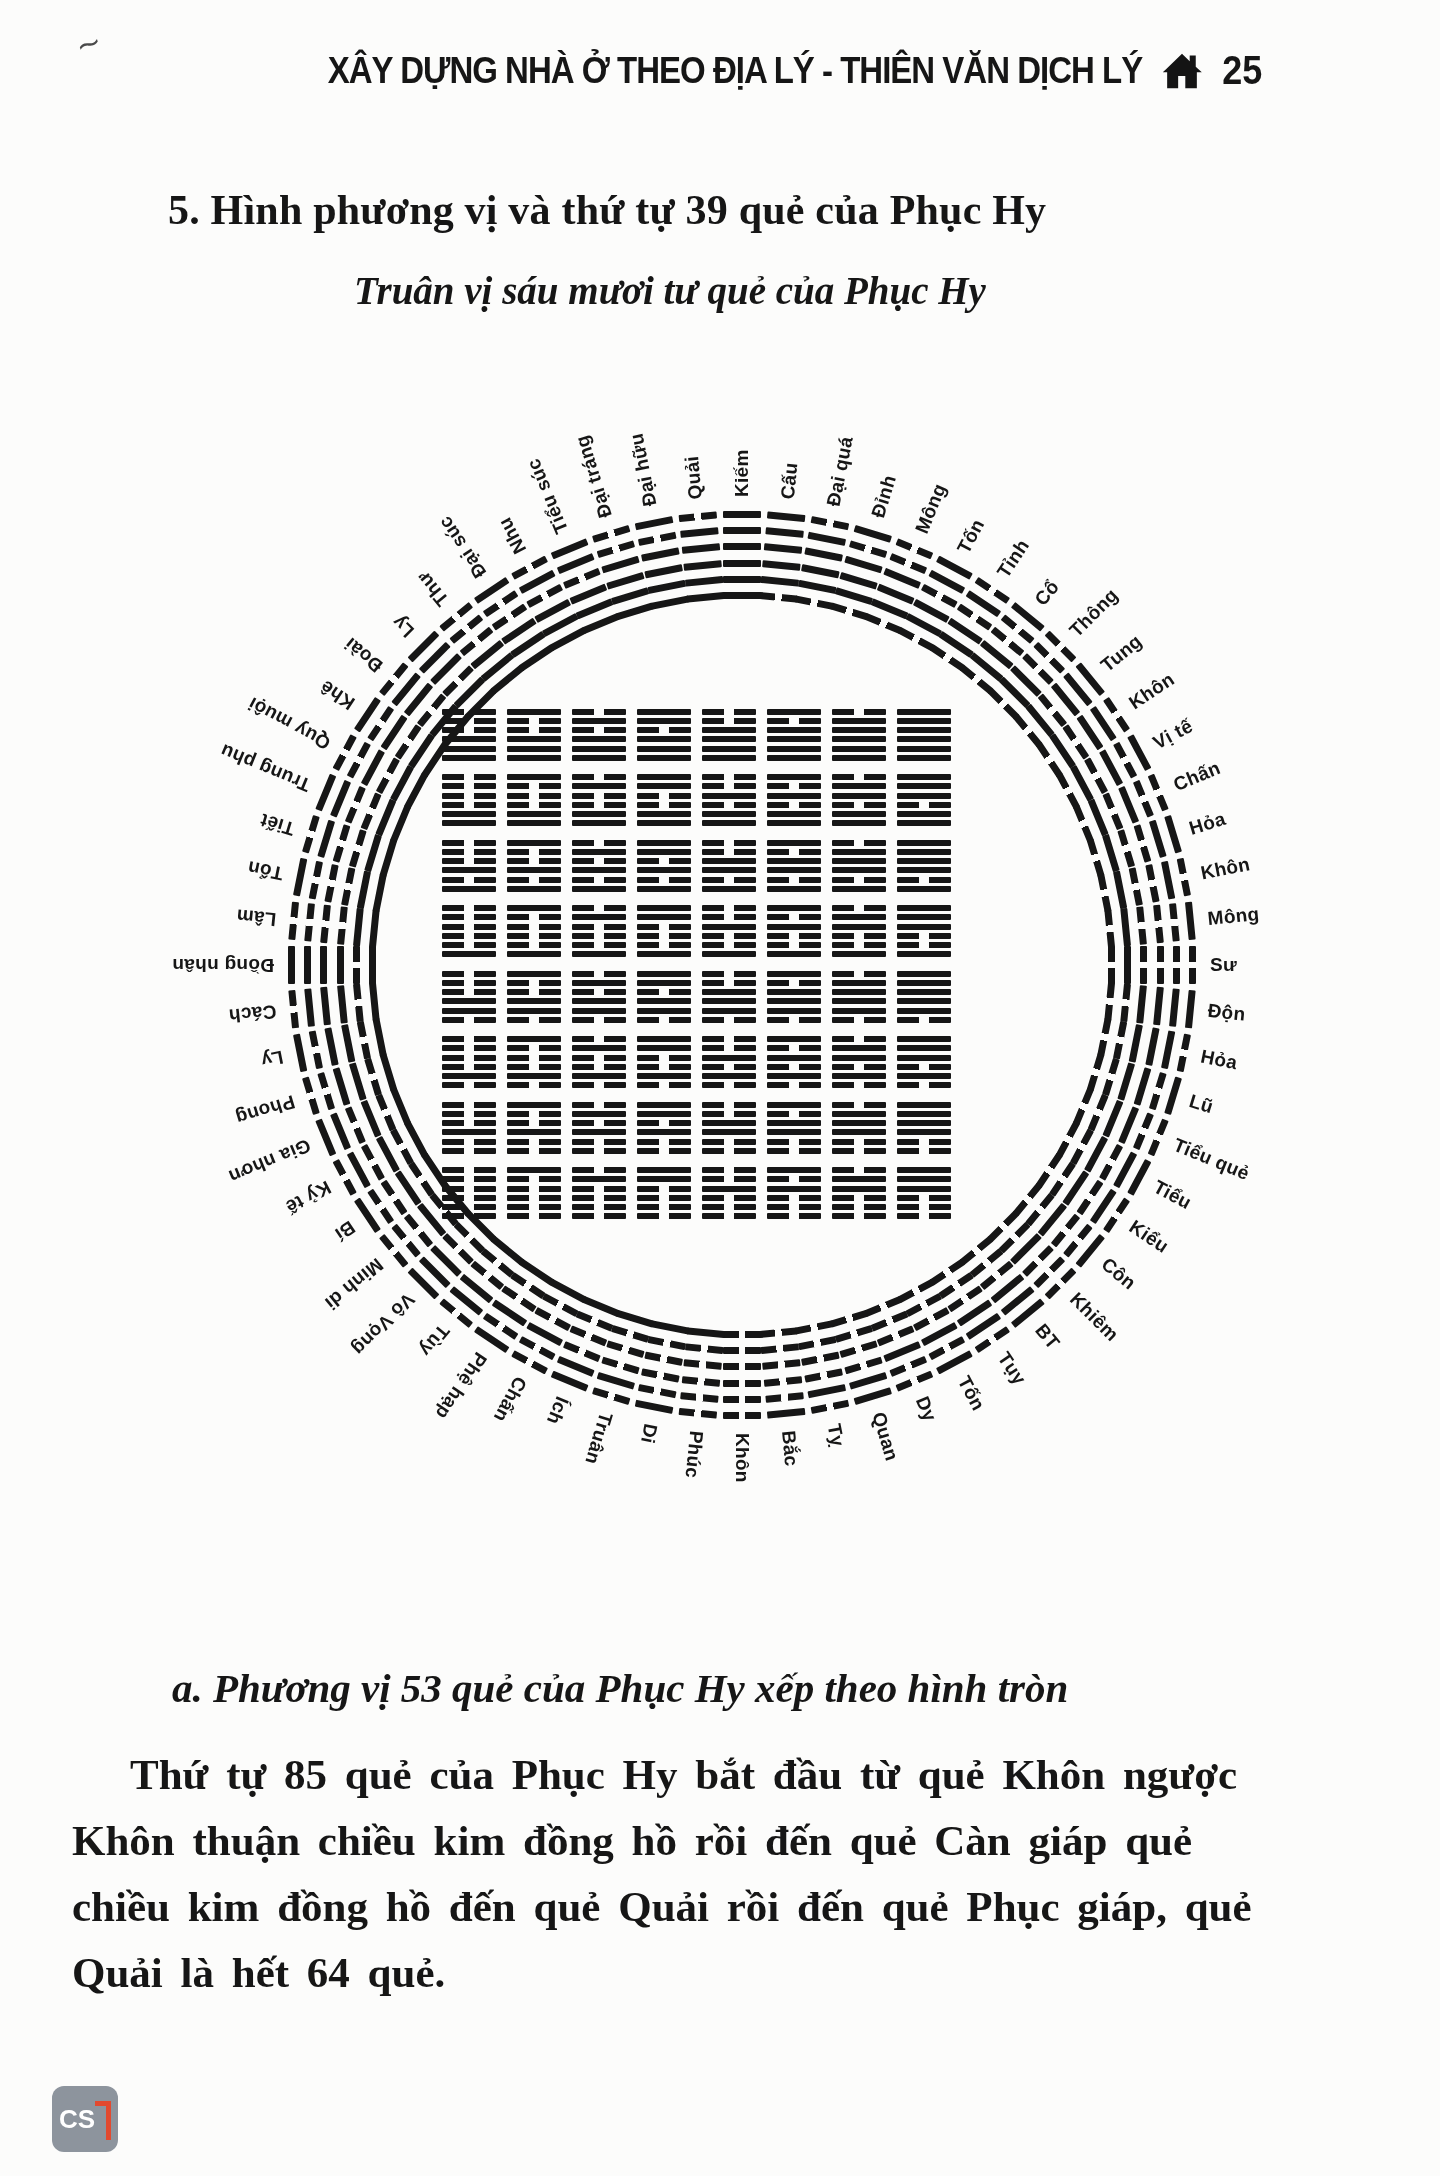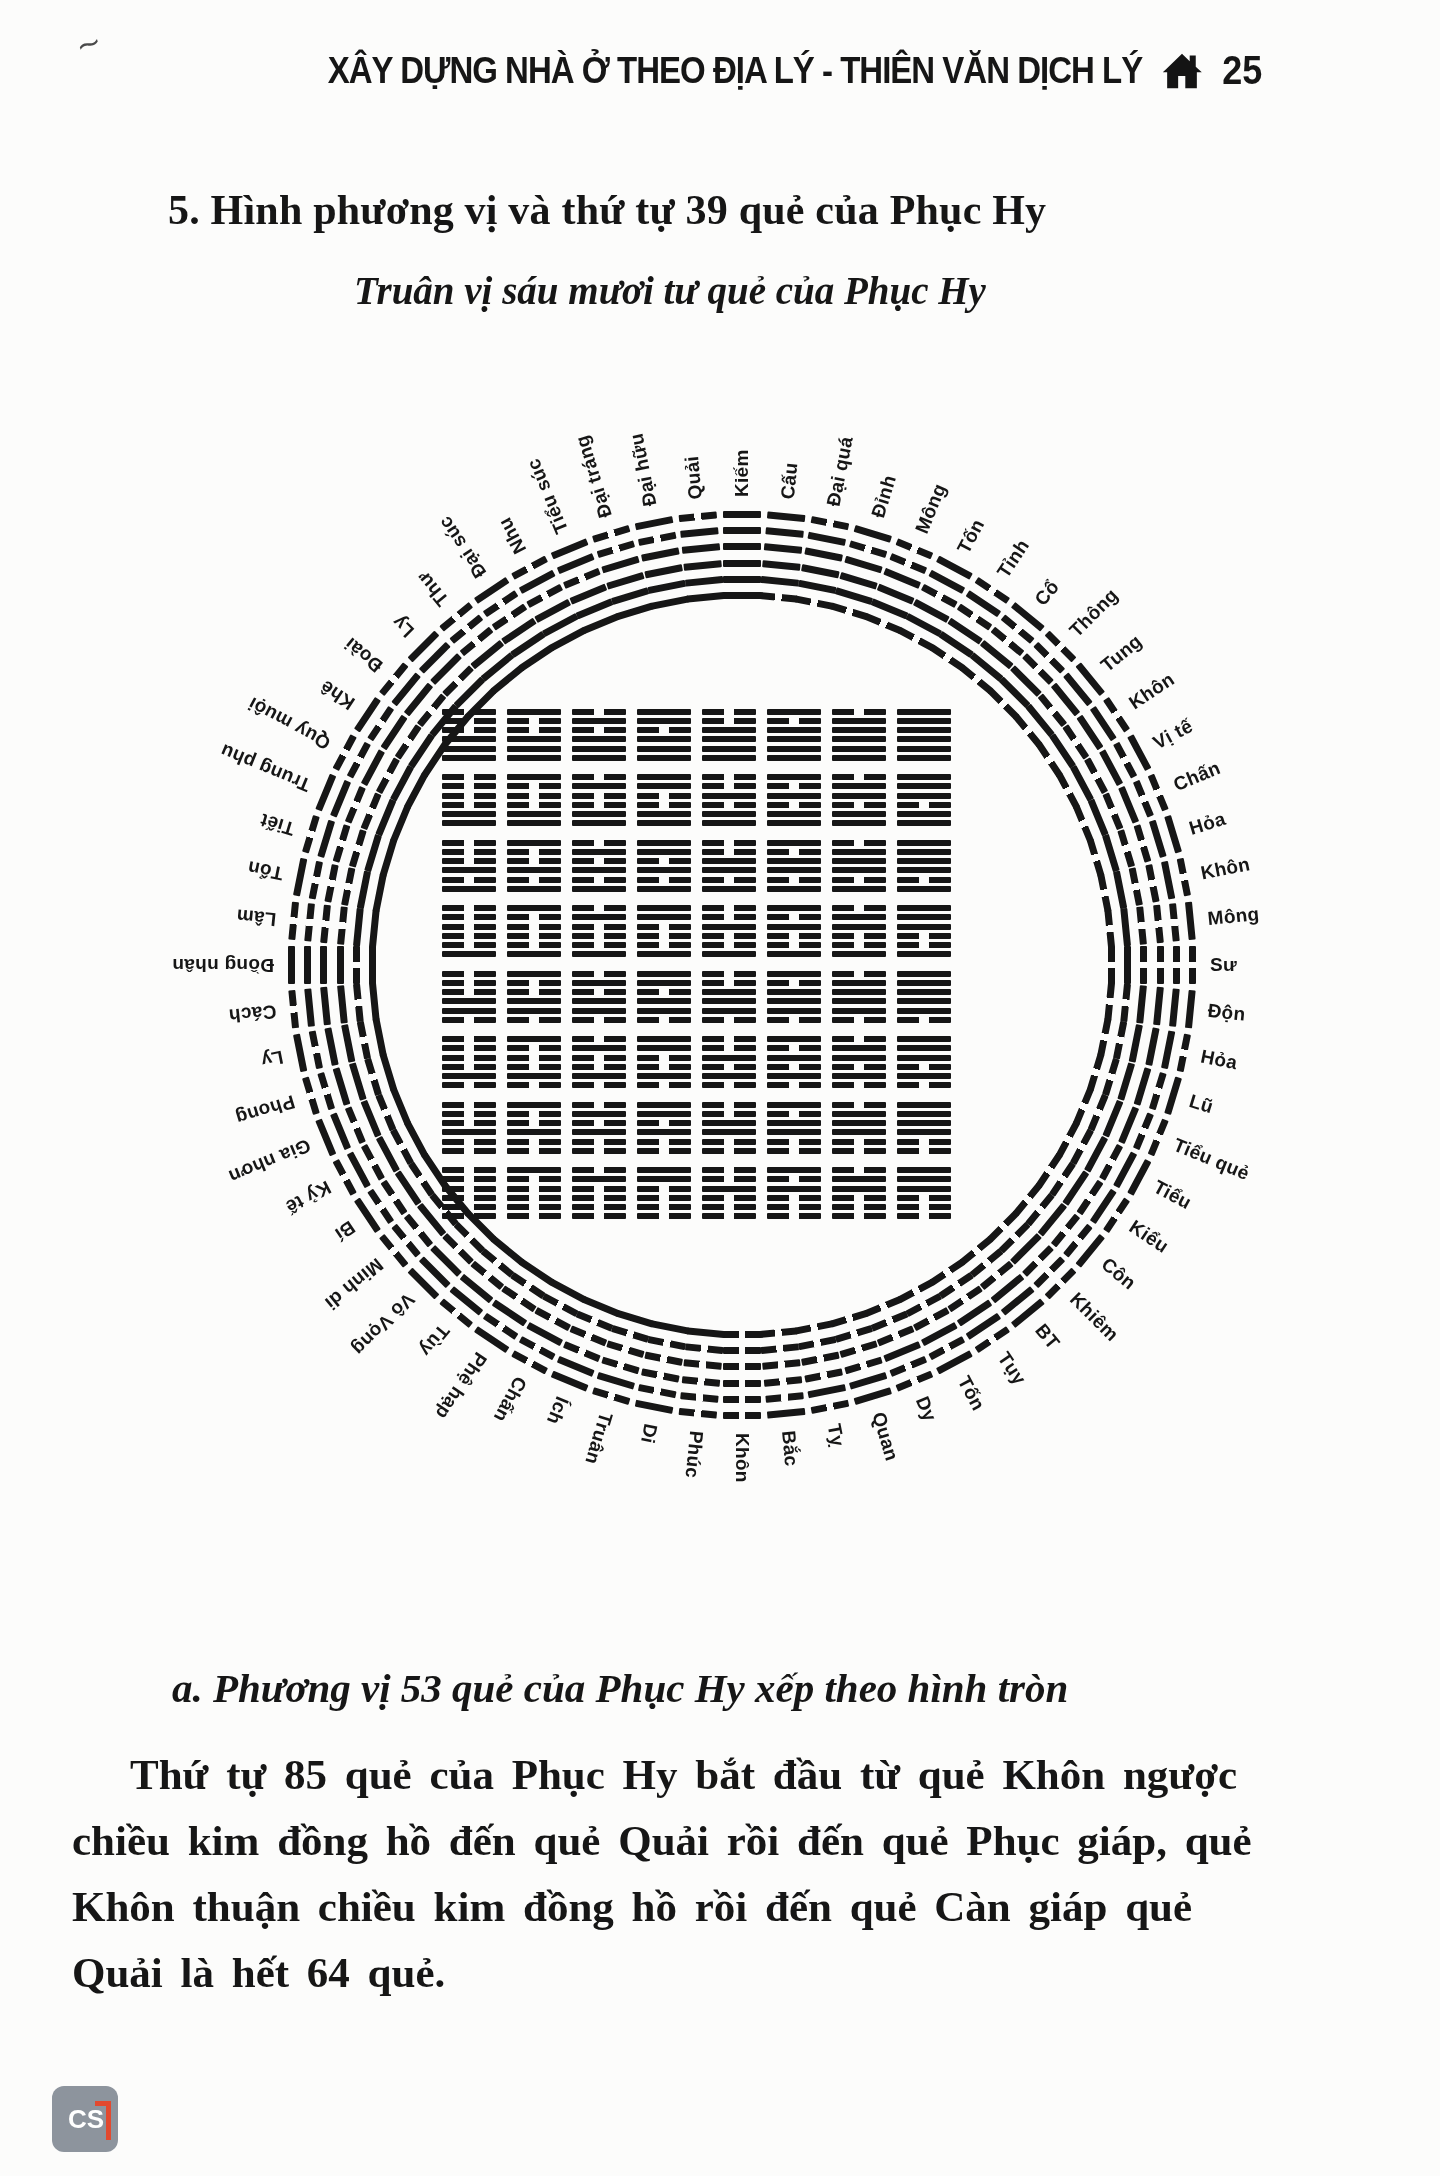"chiều kim đồng hồ đến" div.line { order: before "Khôn thuận chiều kim đồng" -> after "Khôn thuận chiều kim đồng" }
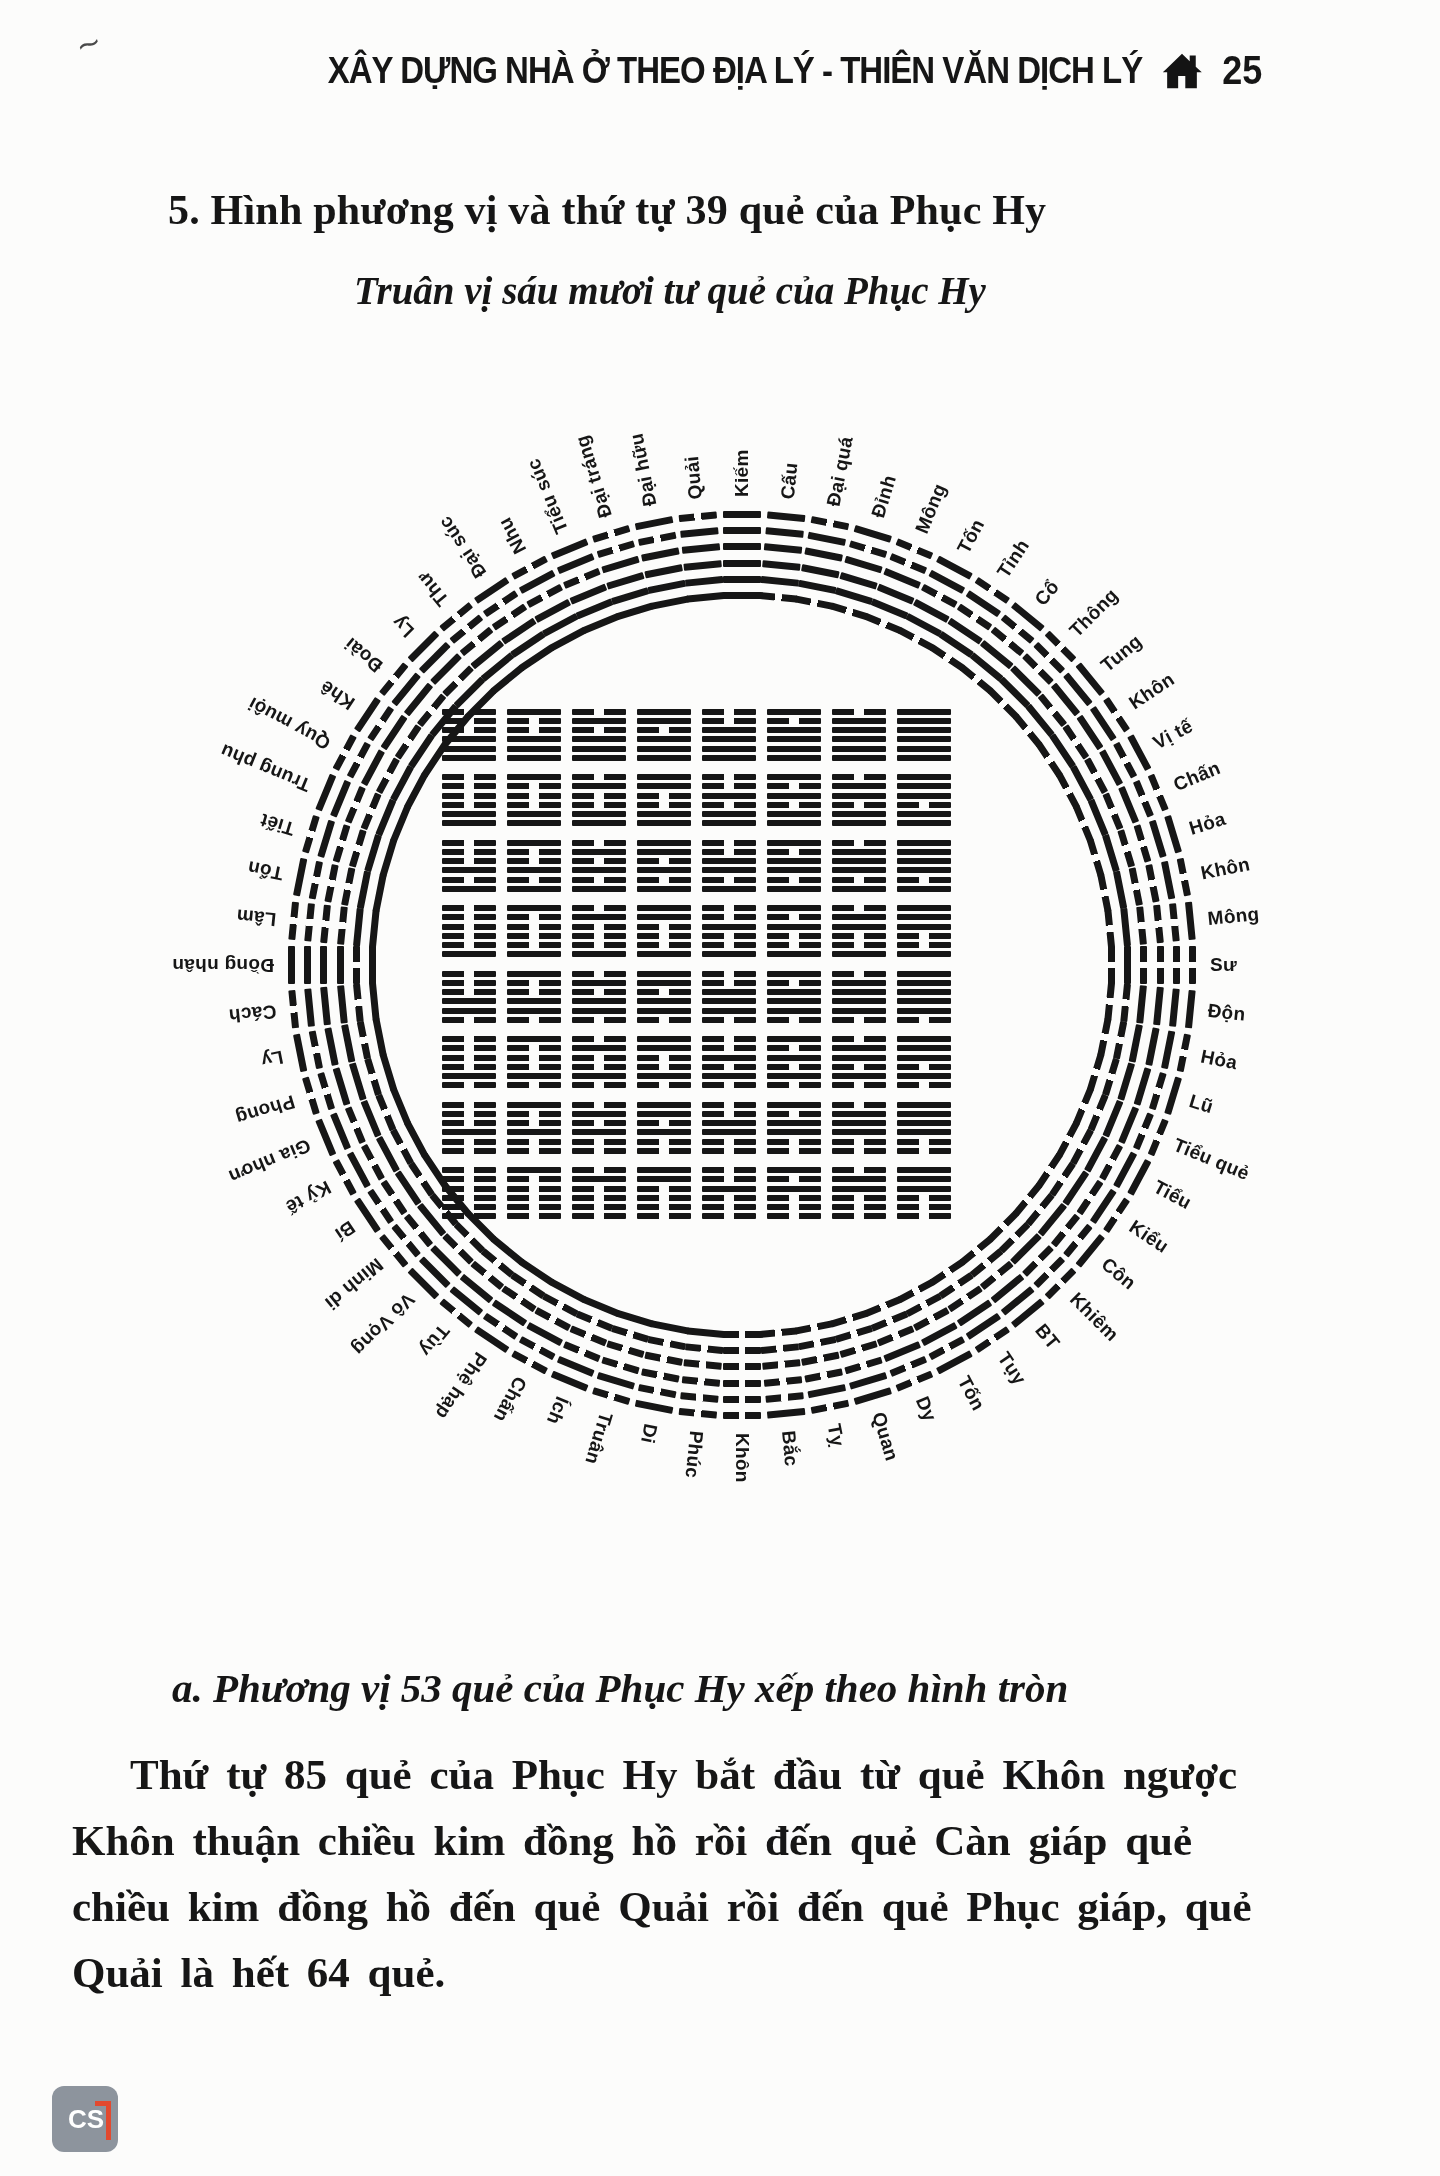"CS" .cs-logo { padding-left: 16px -> 7px }
